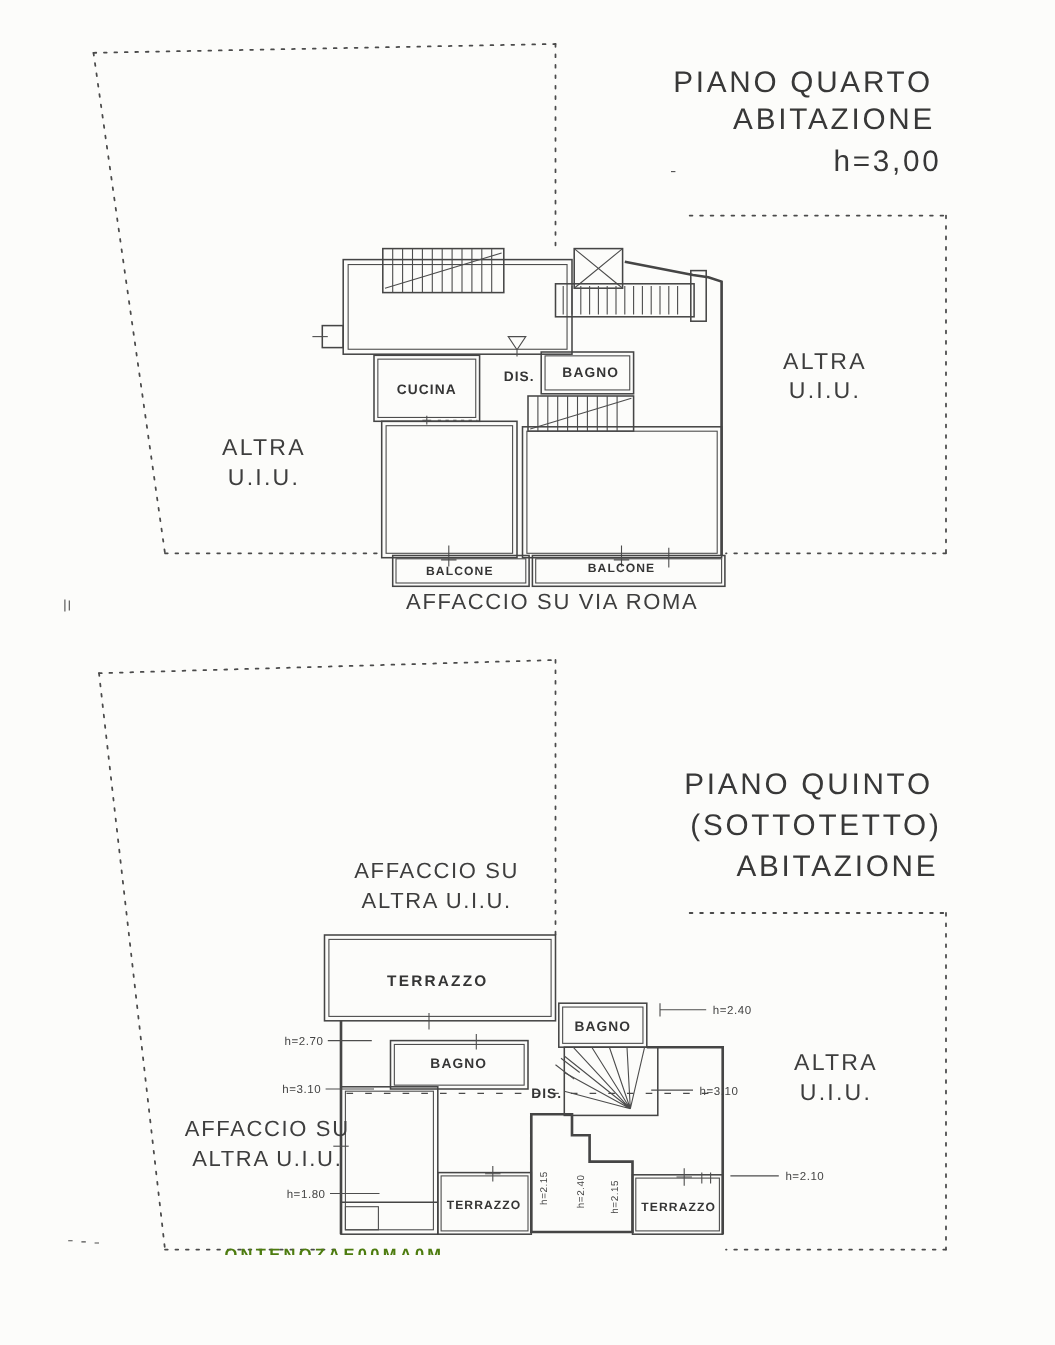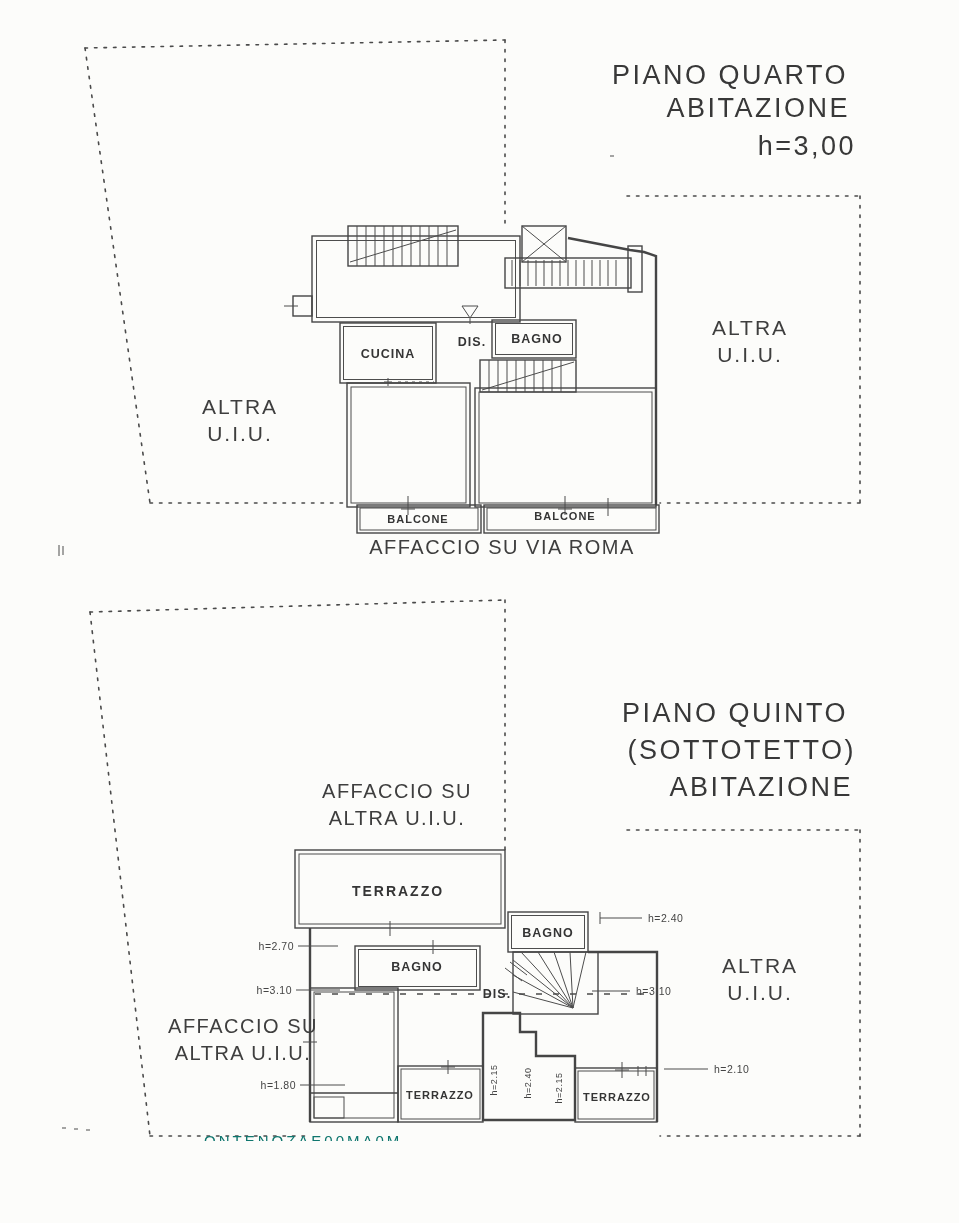"ONTENOZAE00MA0M" #footer-clip { color: #0f766e -> #4d7c0f; font-weight: 400 -> 700 }
